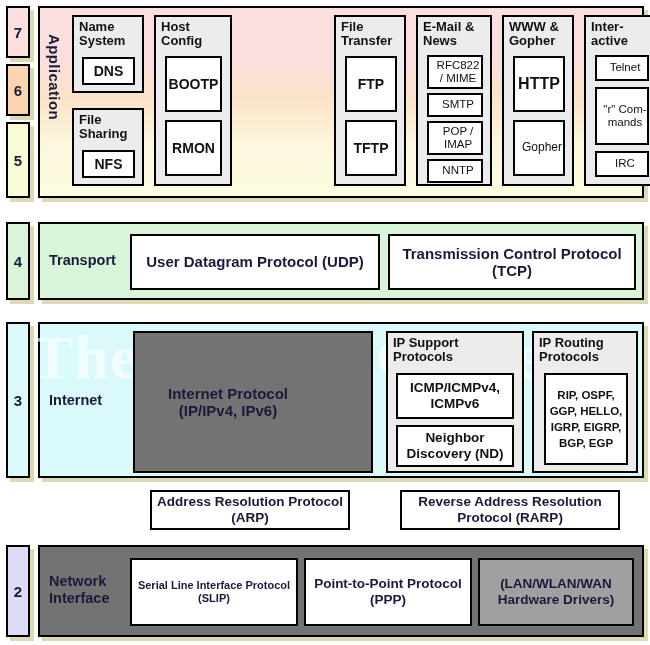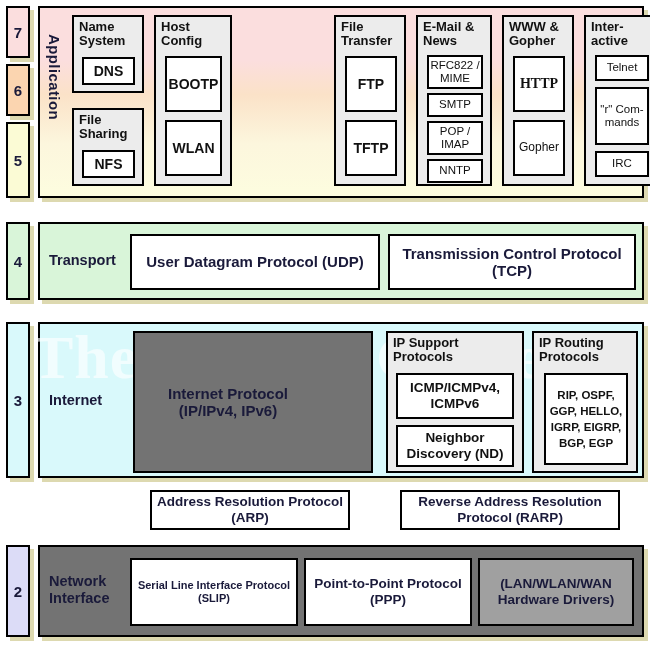"RFC822 / MIME" .sub.thin { padding-left: none -> 6px }
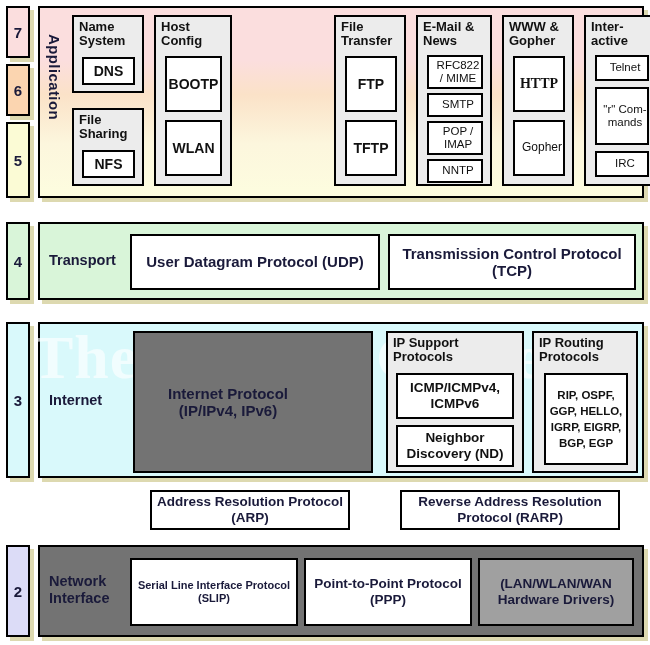"HTTP" div.sub { font-family: Liberation Serif, serif -> none; font-size: 14px -> 16px }
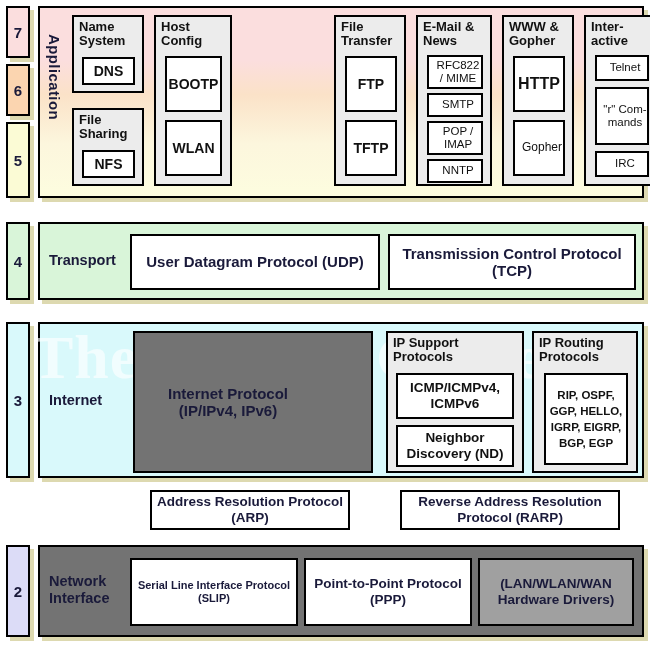"WLAN" span { text: WLAN -> RMON }
